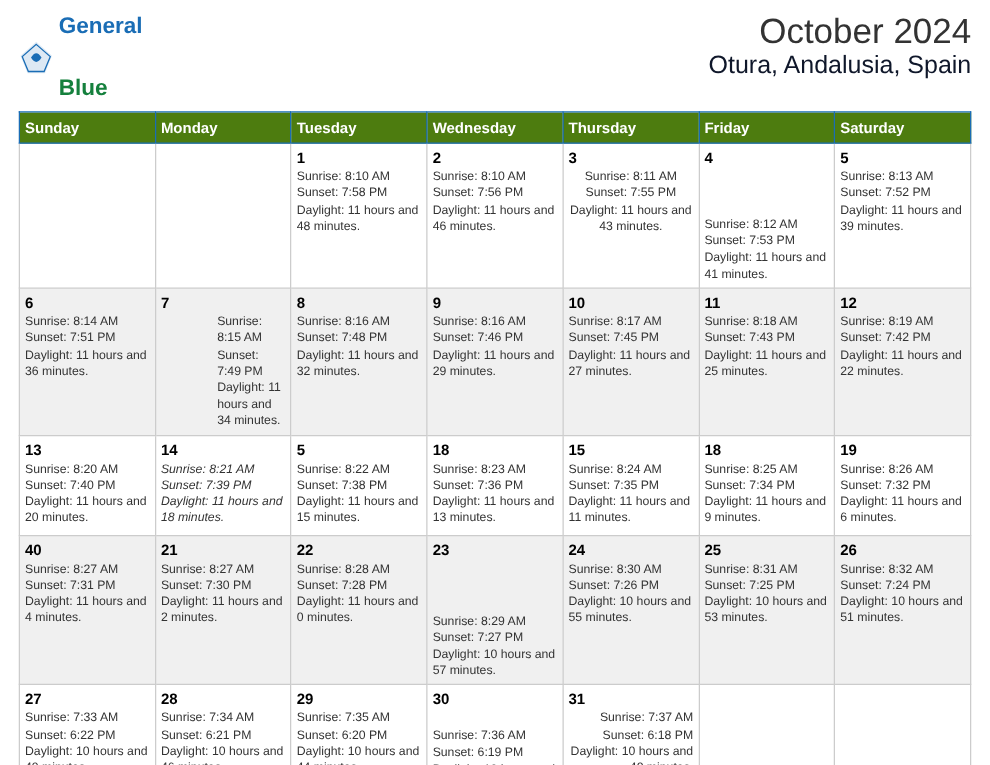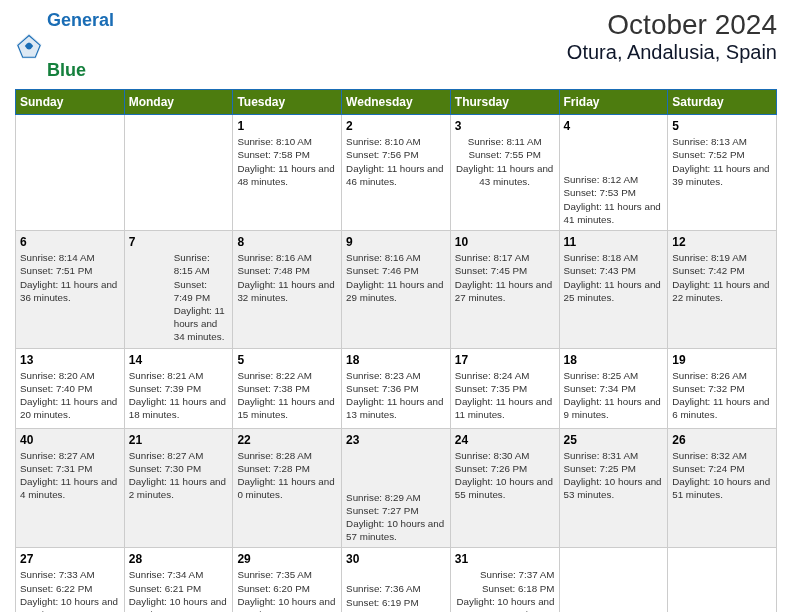"17" span.day-number { text: 17 -> 15 }
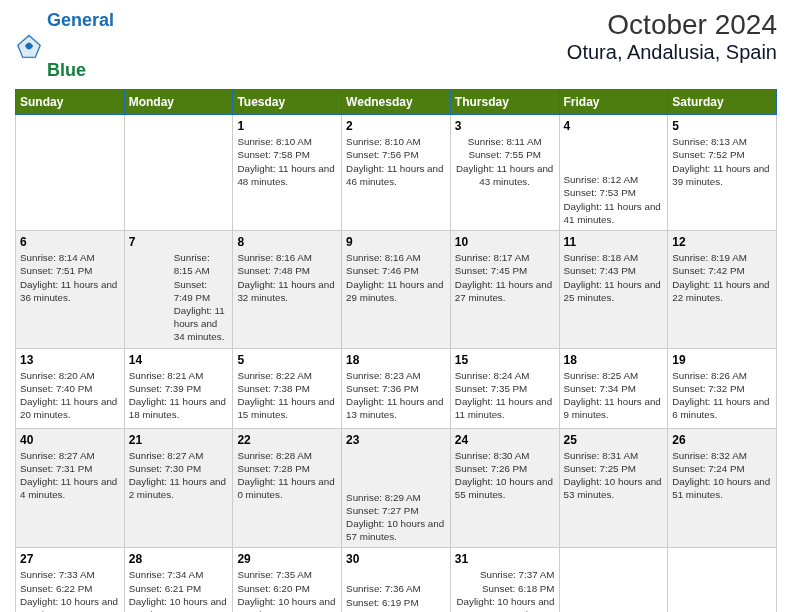"Sunrise: 8:21 AM" div.day-info { font-style: none -> italic }
